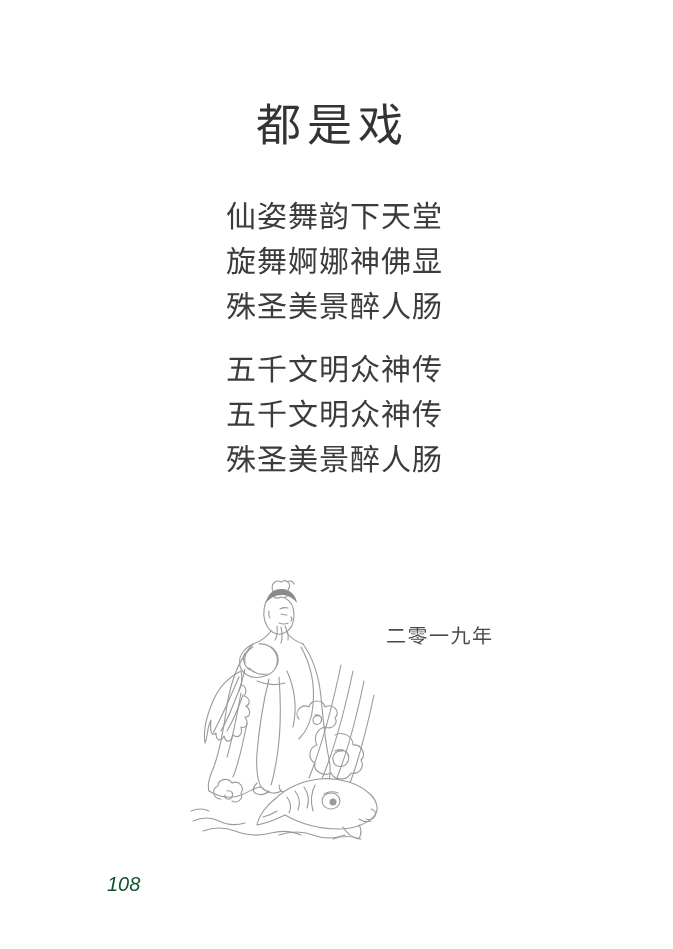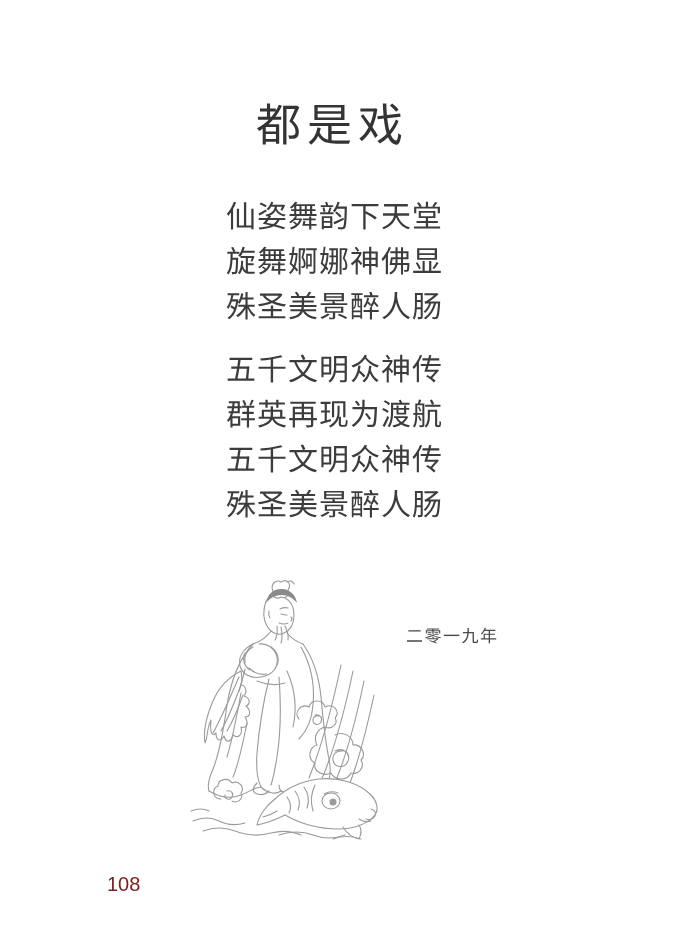"群英再现为渡航" div.poem-line { html: <div>群英再现为渡航</div> -> none }
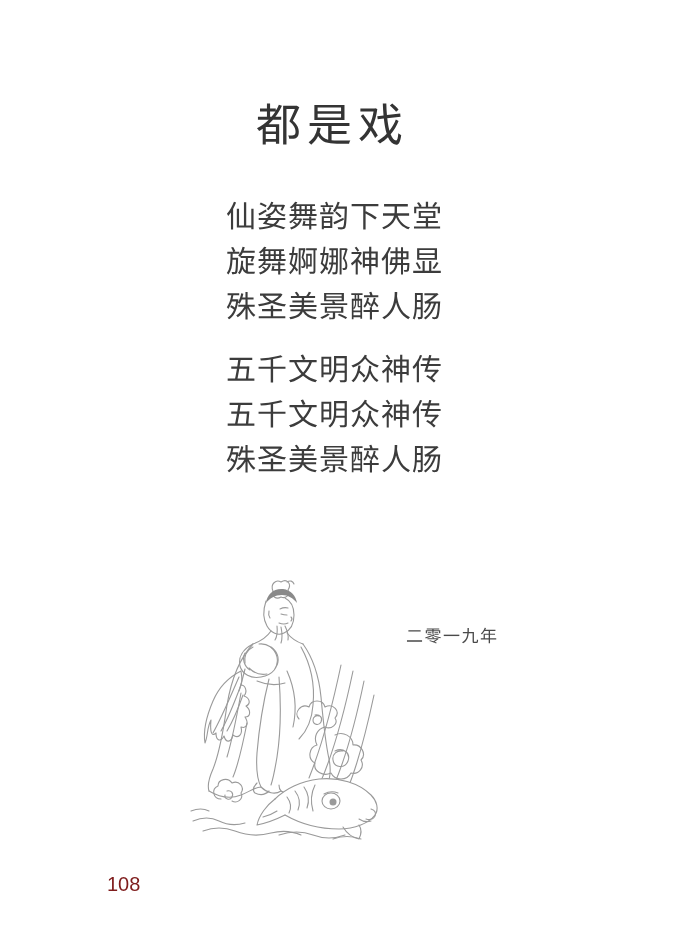"二零一九年" .poem-date { font-size: 17px -> 20px; left: 406px -> 386px }
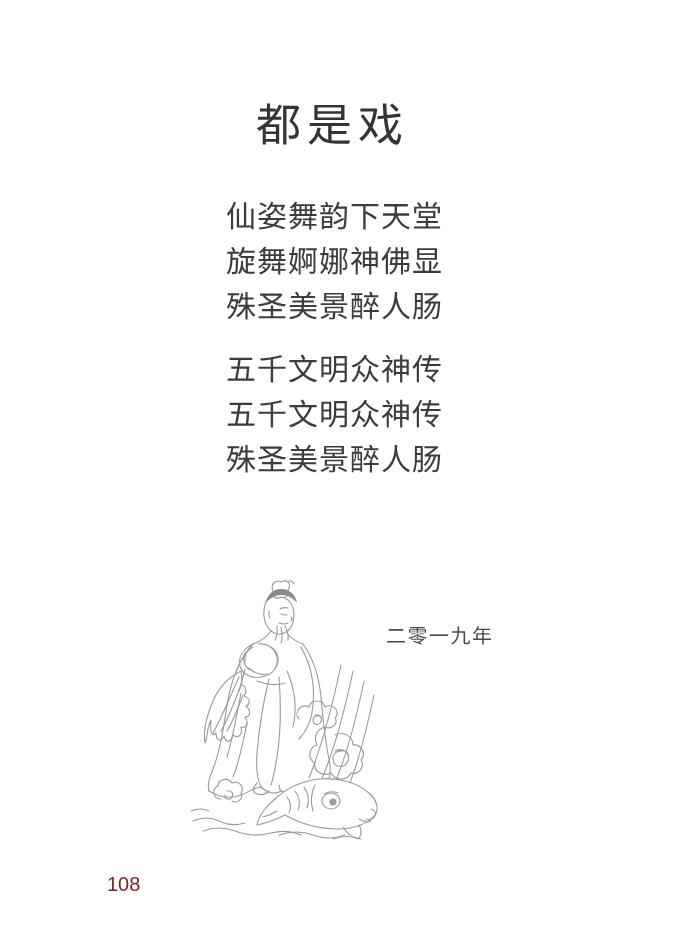"108" .page-number { color: #7f1d1d -> #14532d; font-style: none -> italic }
